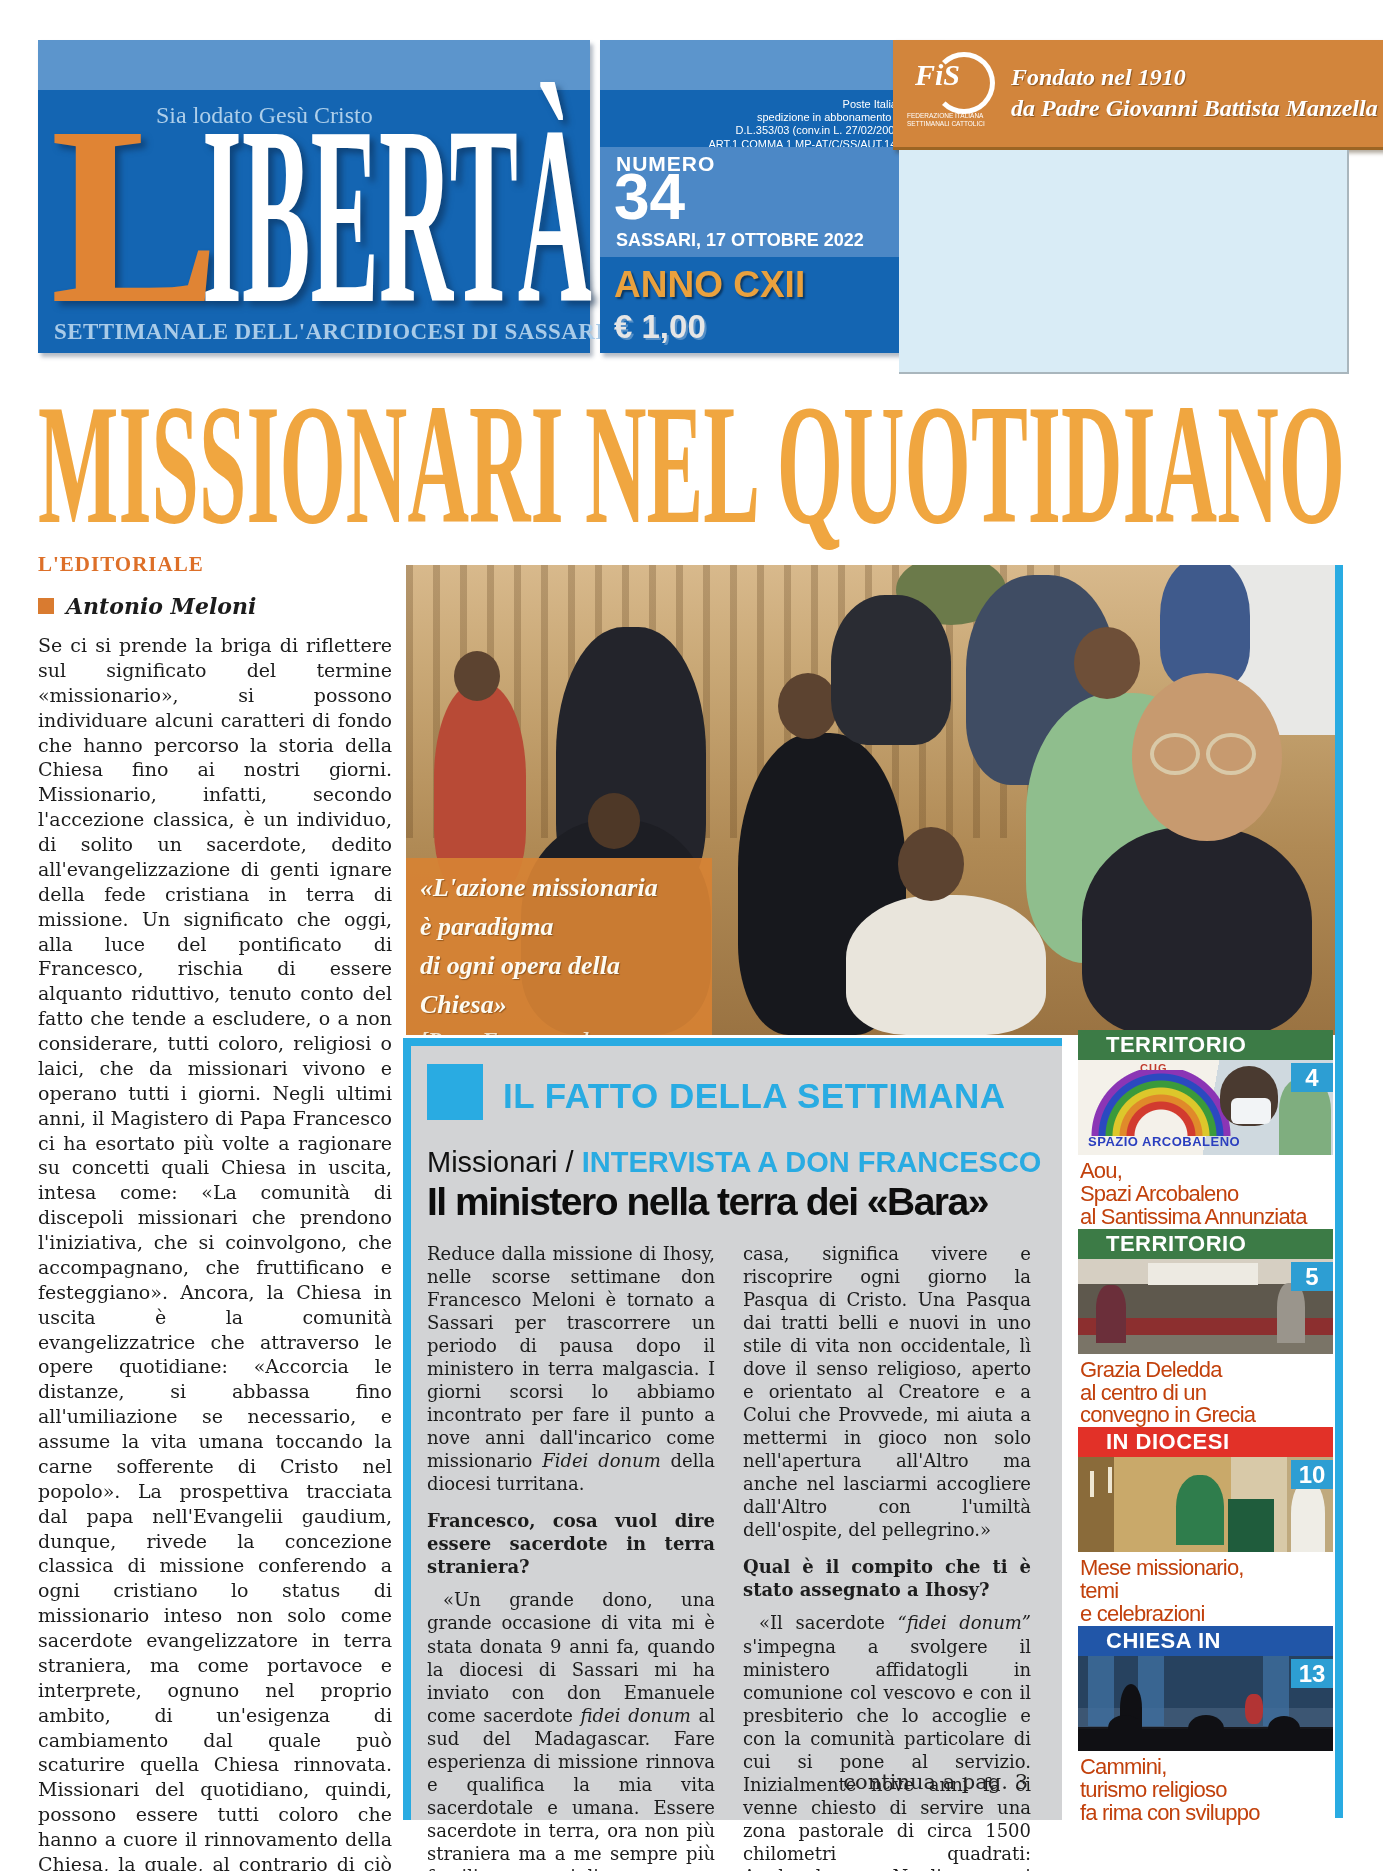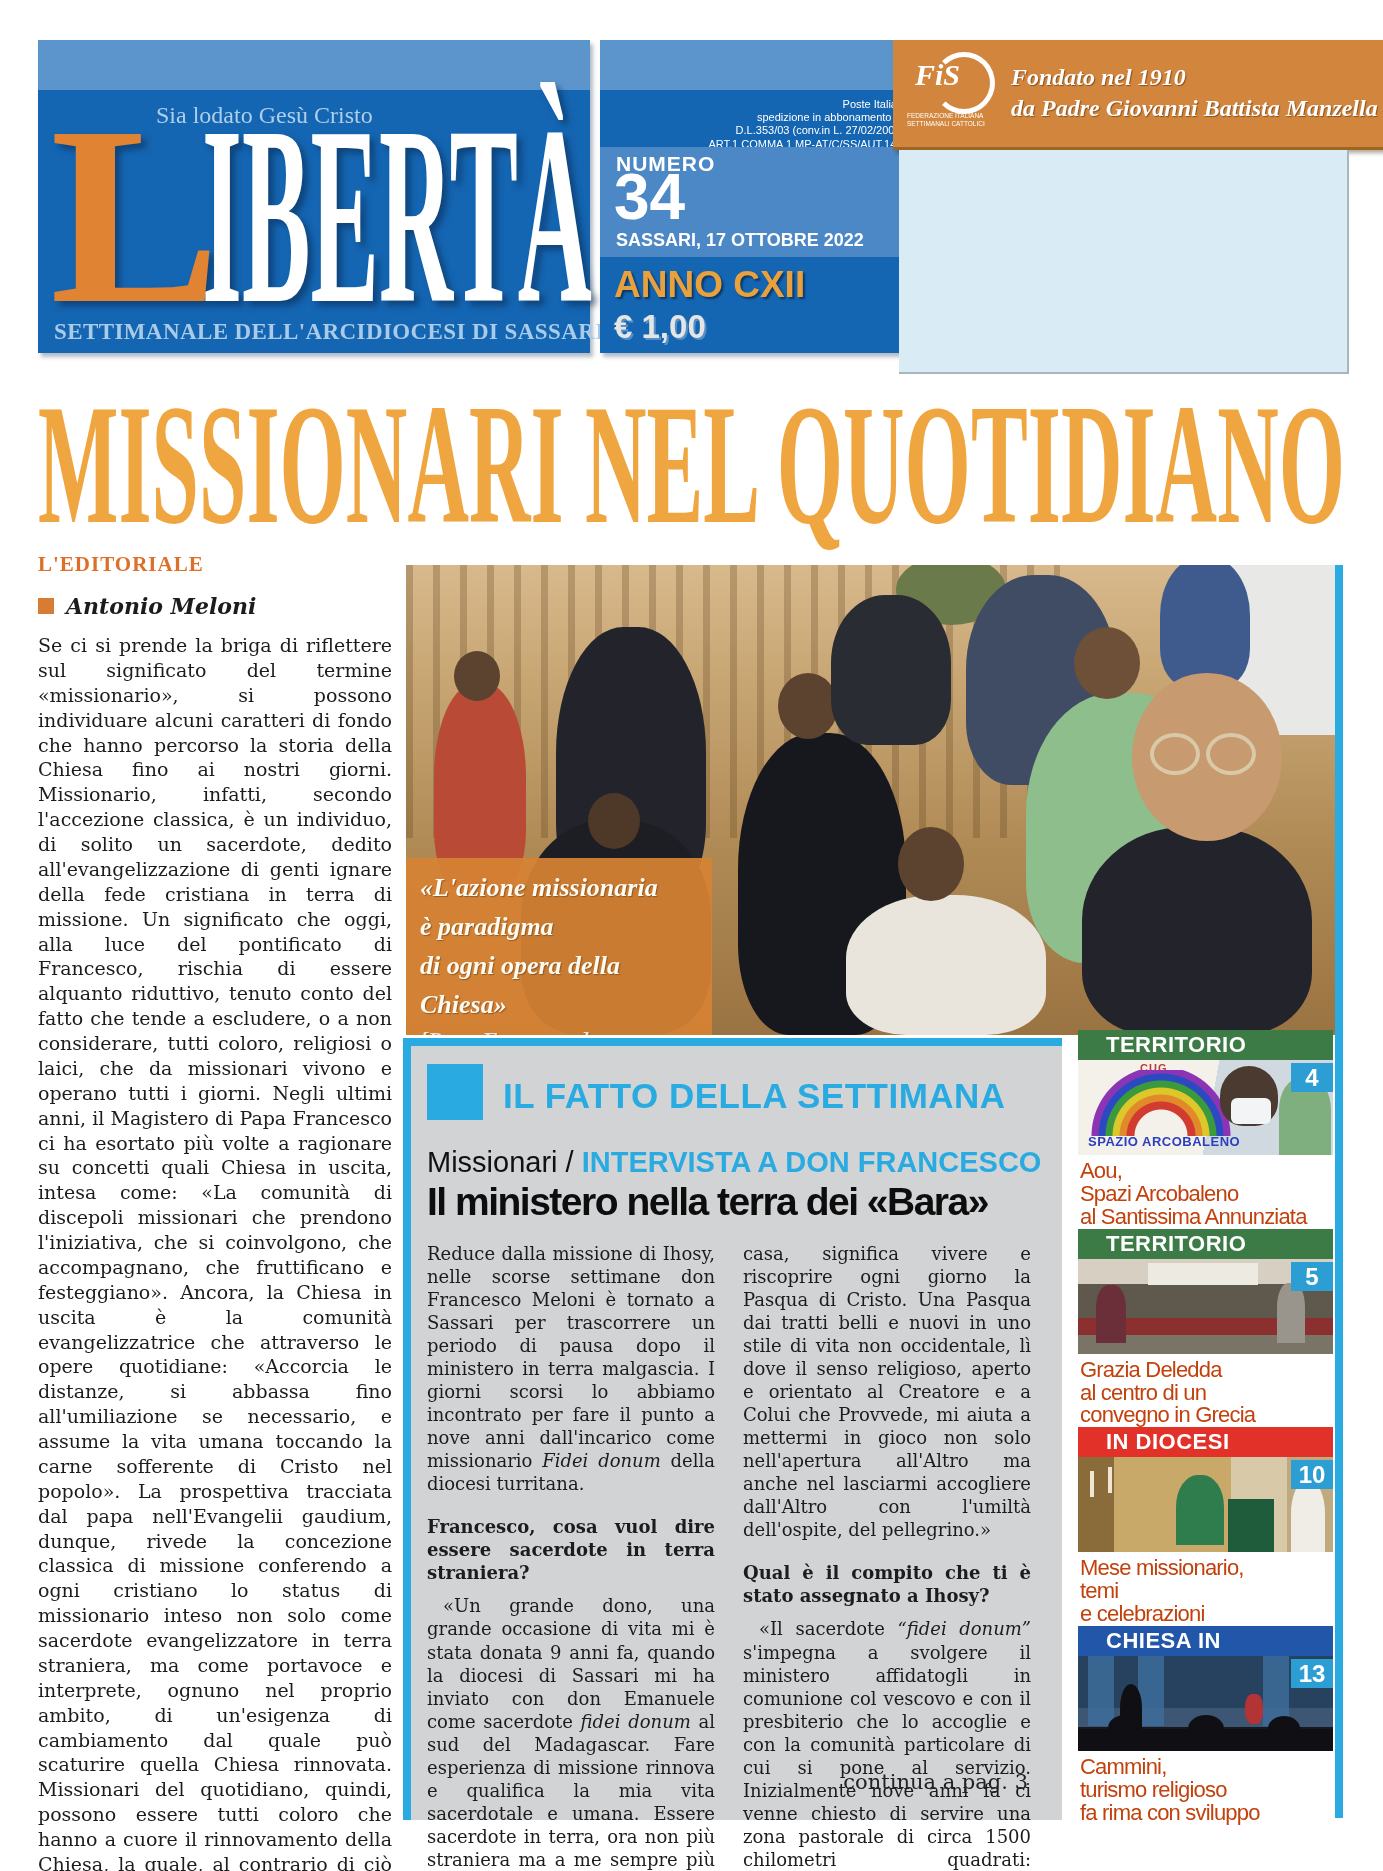"Francesco, cosa vuol dire essere" .fk-p.bold { margin-top: 20px -> 14px }
